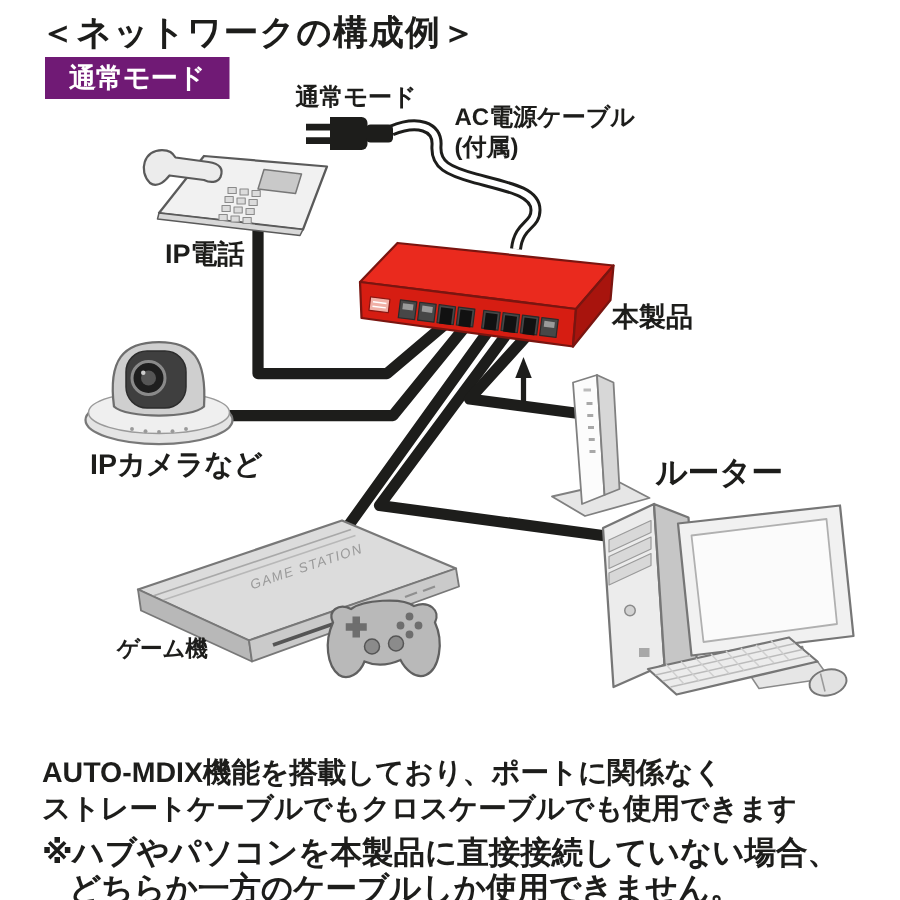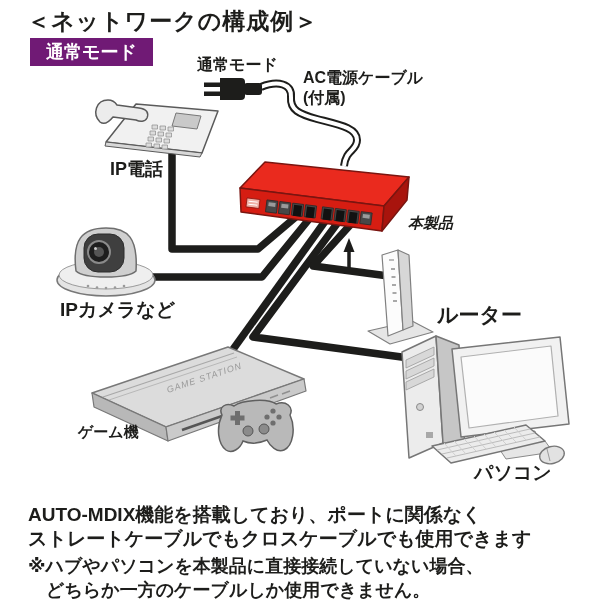"本製品" .lbl-product { font-size: 15px -> 18px; font-style: italic -> none; top: 214px -> 199px }
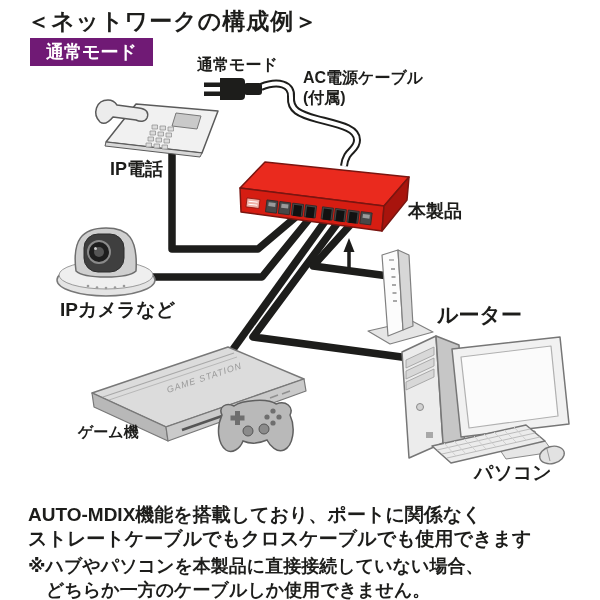"パソコン" div.lbl { html: <div>パソコン</div> -> none }
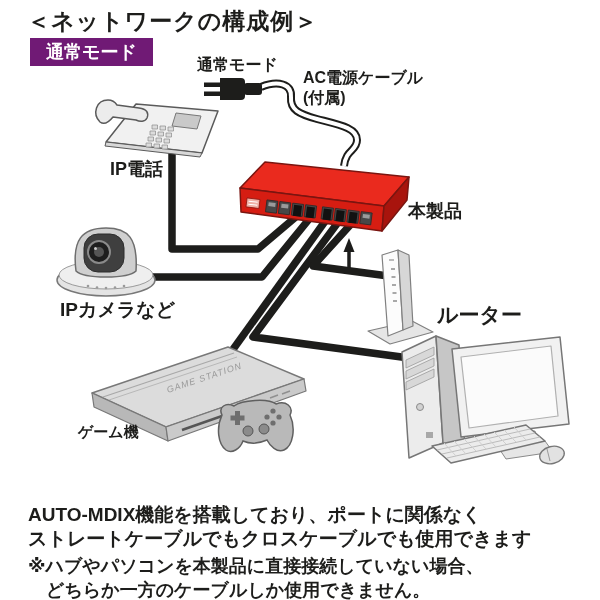"※ハブやパソコンを本製品に直接接続していない場合、" .note { font-size: 18px -> 21px }
